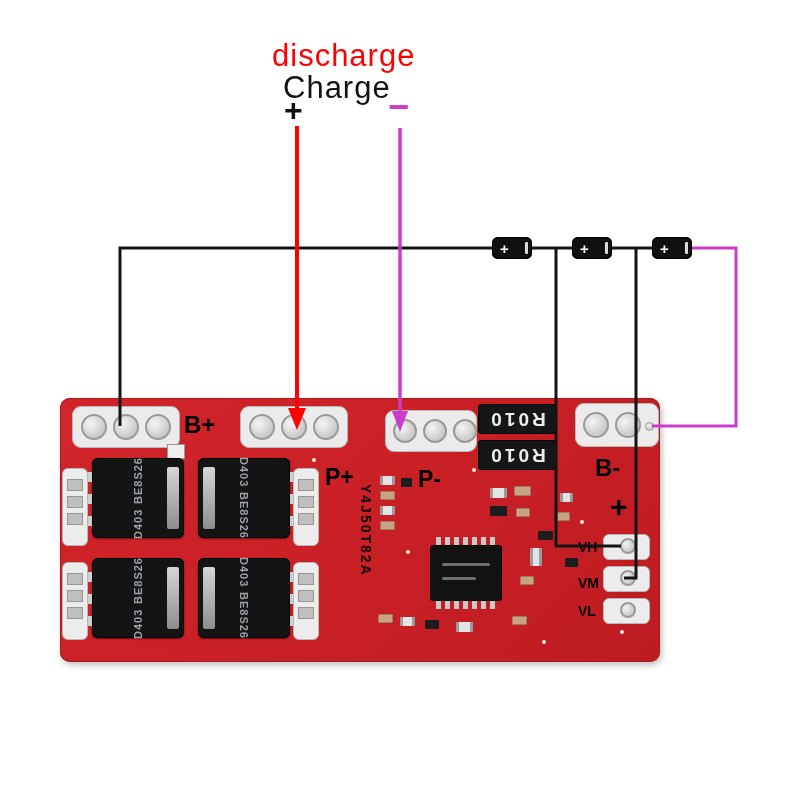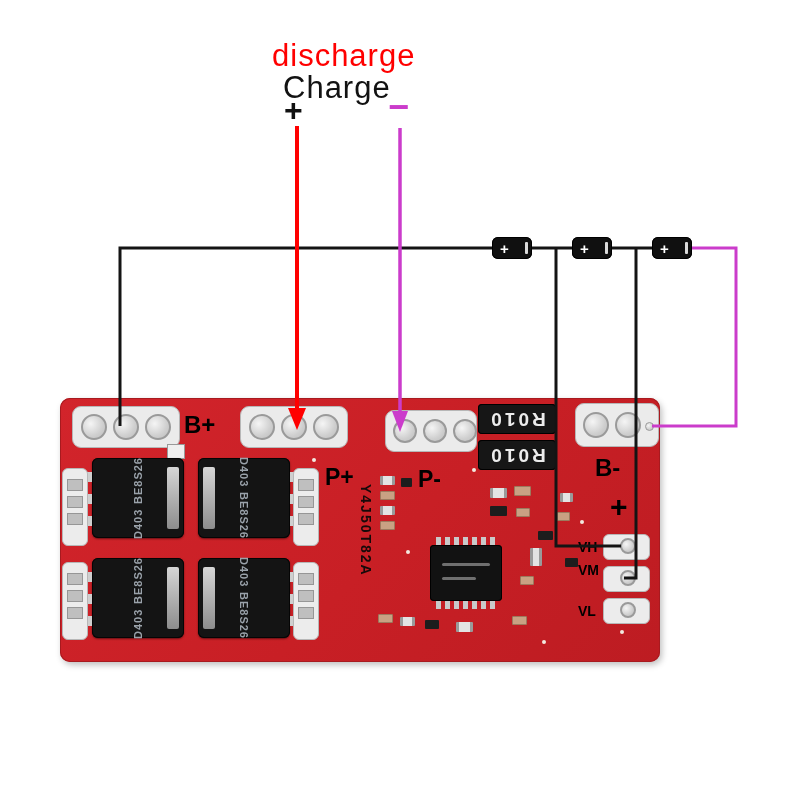"VM" div.tlabel { top: 164px -> 177px }
